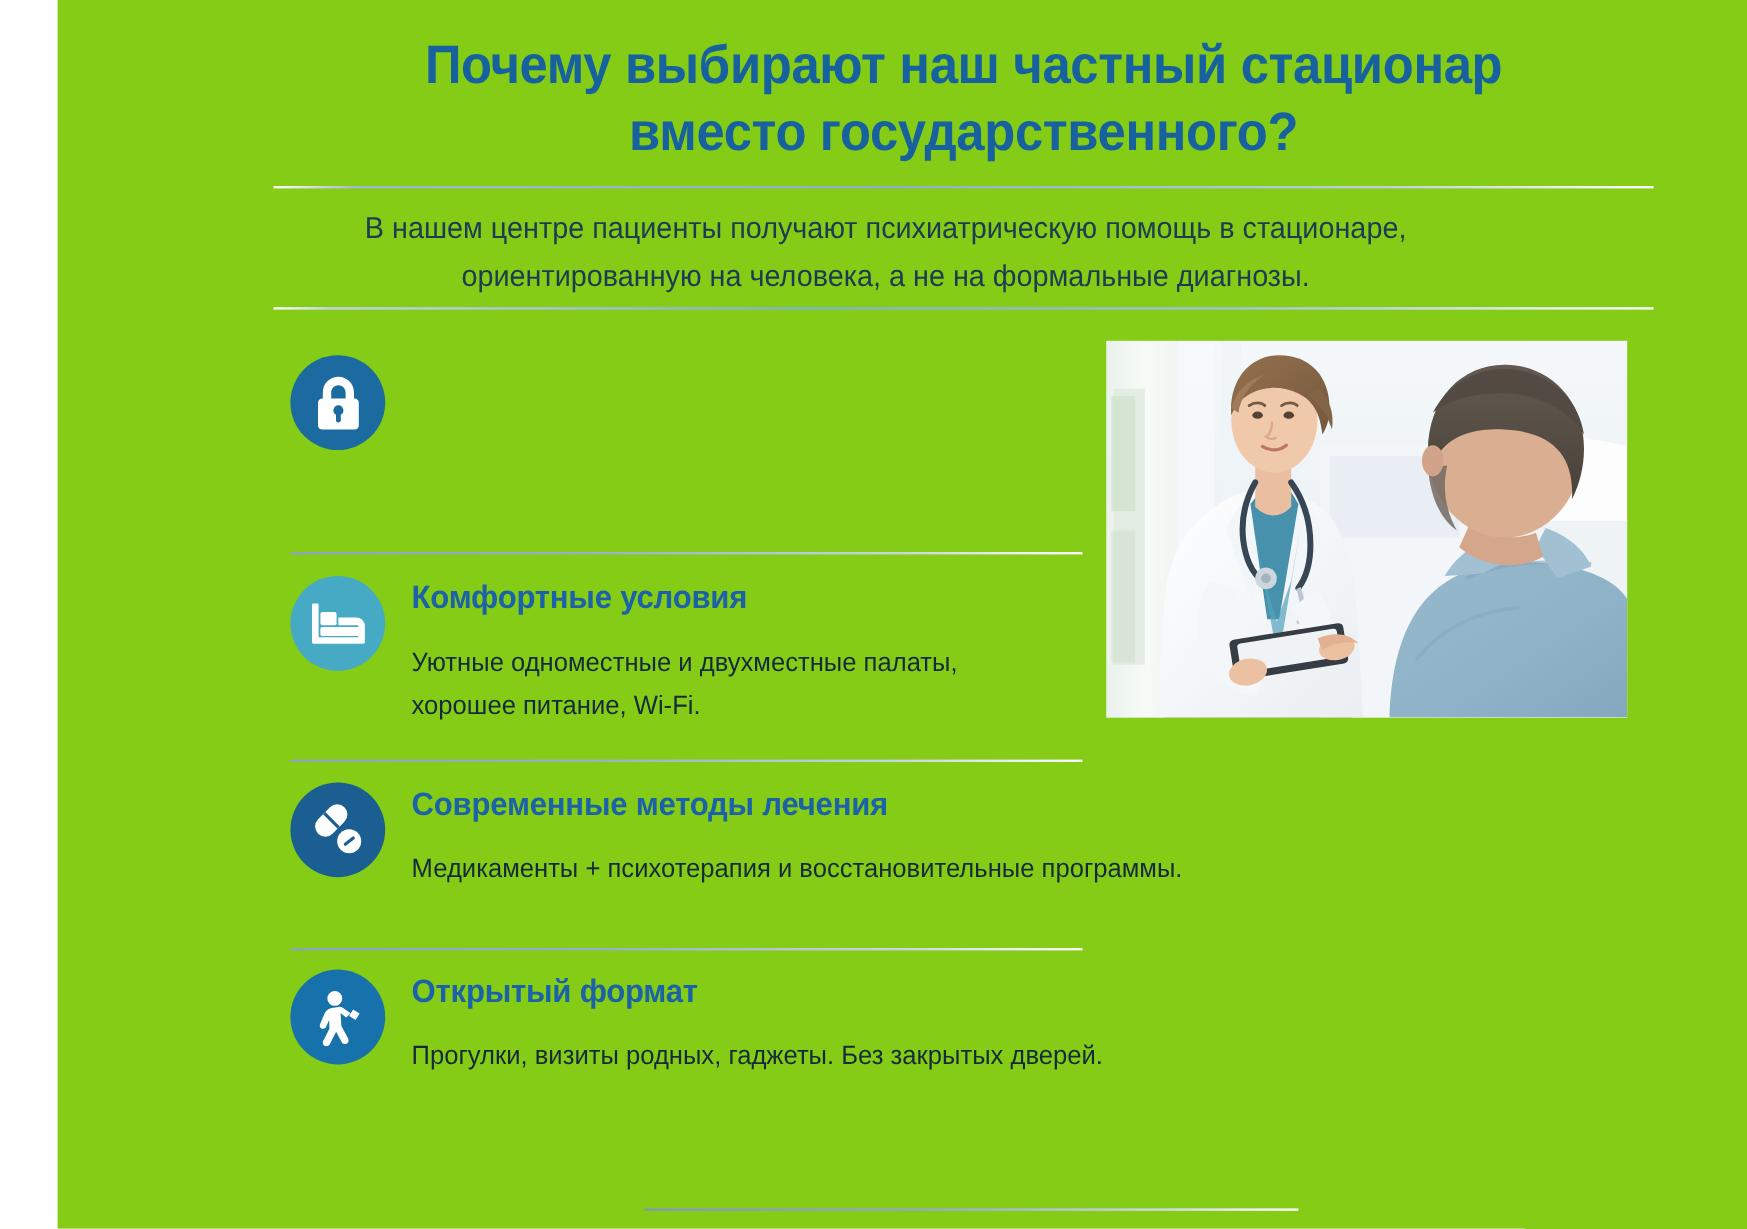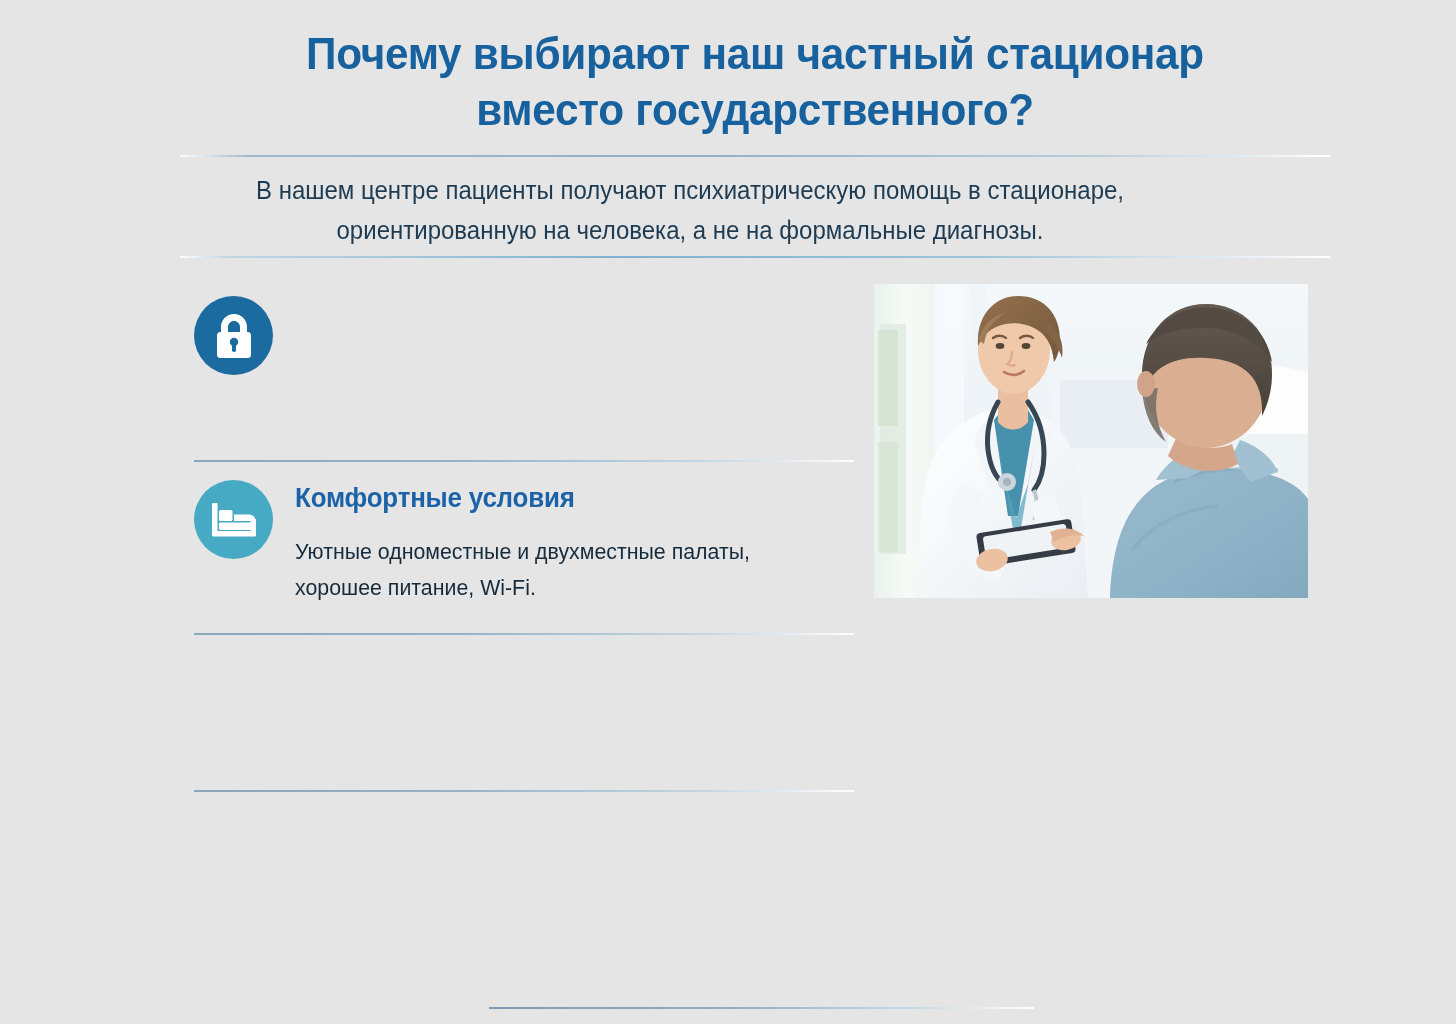"Почему выбирают наш частный стационар" .page { background: #e5e5e5 -> #84cc16; margin-left: none -> 48px }
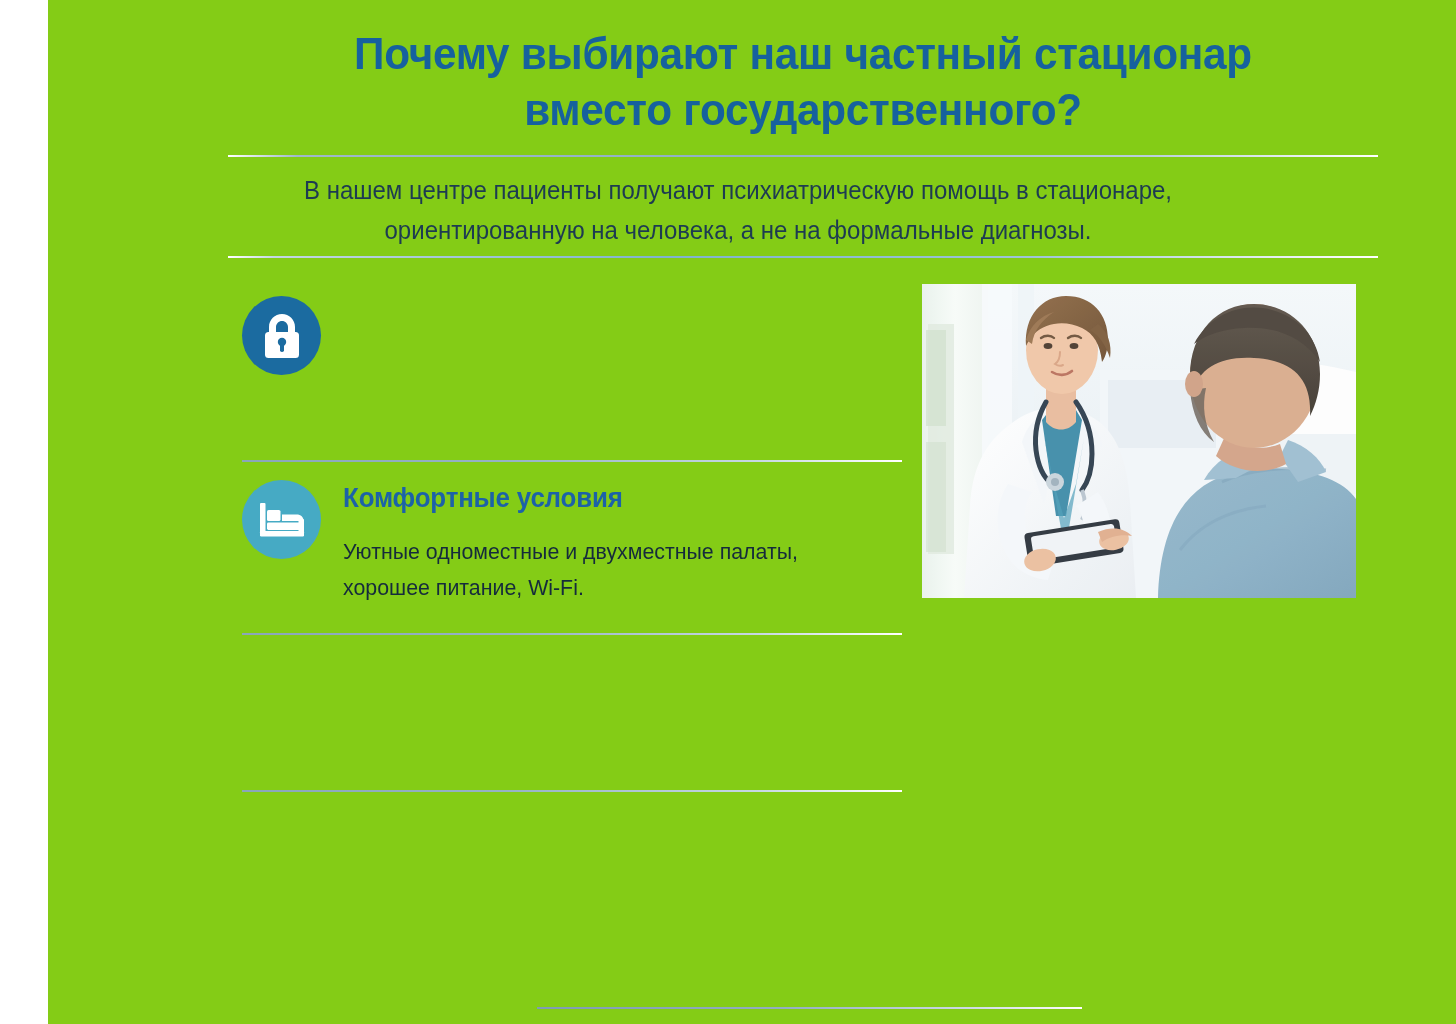"Современные методы лечения" div.feature { html: none -> <div> <div> <svg> <g> <rect></rect> <rect></rect> </g> <circle></circle> <rect></rect> </svg> </div> <div> <div>Современные методы лечения</div> <div> <div>Медикаменты + психотерапия и восстановительные программы.</div> </div> </div> </div> }
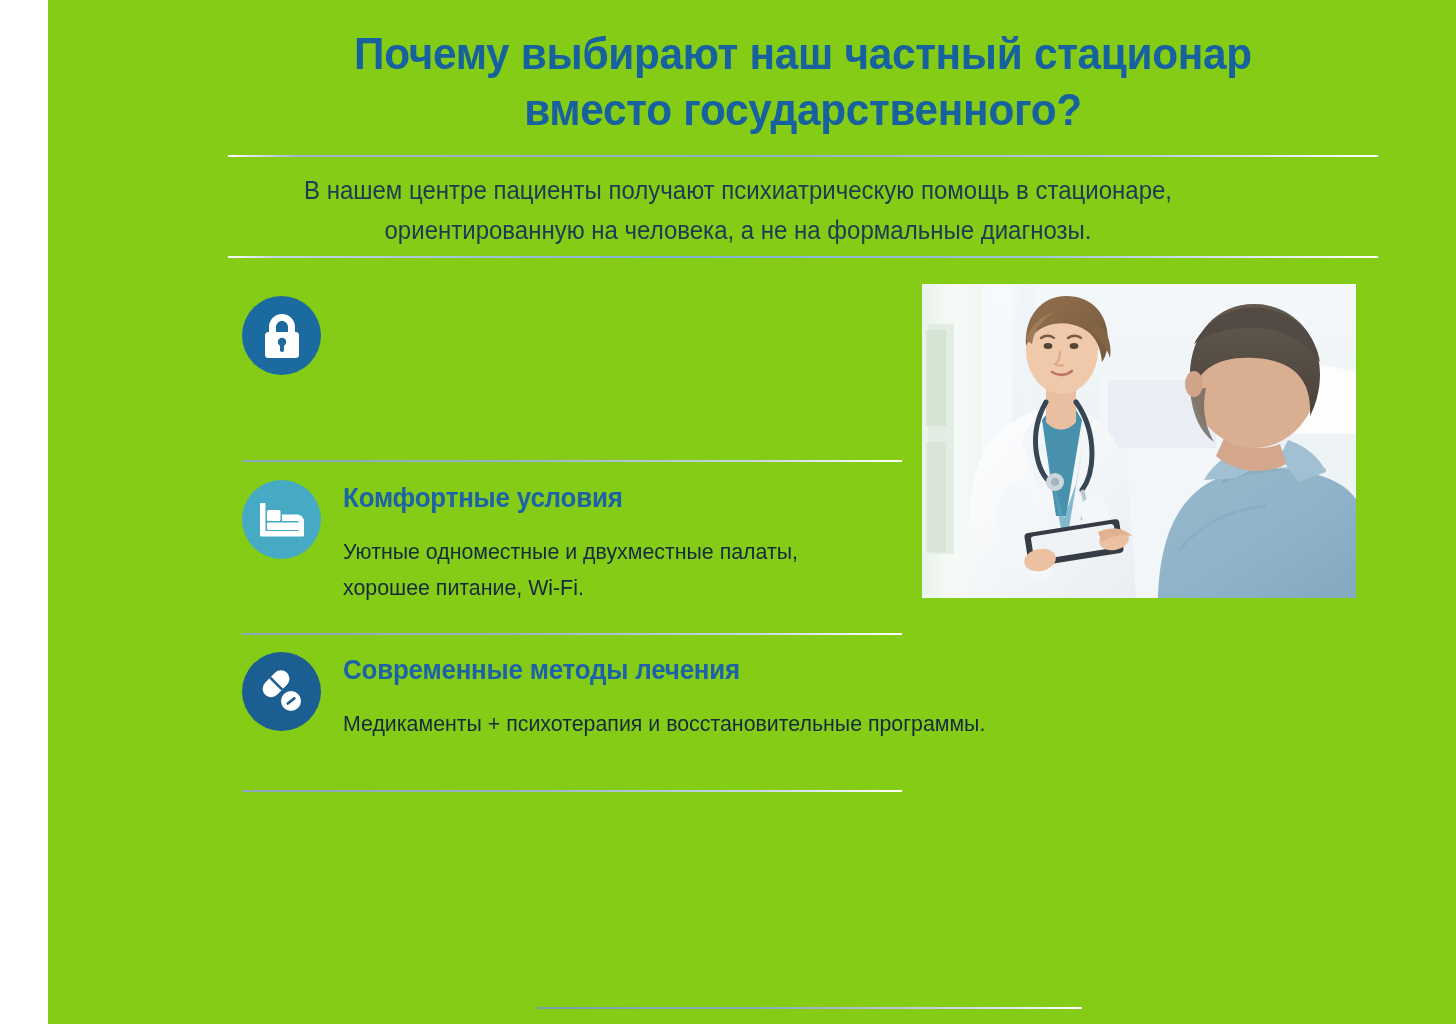"Открытый формат" div.feature { html: none -> <div> <div> <svg> <circle></circle> <path></path> <path></path> </svg> </div> <div> <div>Открытый формат</div> <div> <div>Прогулки, визиты родных, гаджеты. Без закрытых дверей.</div> </div> </div> </div> }
